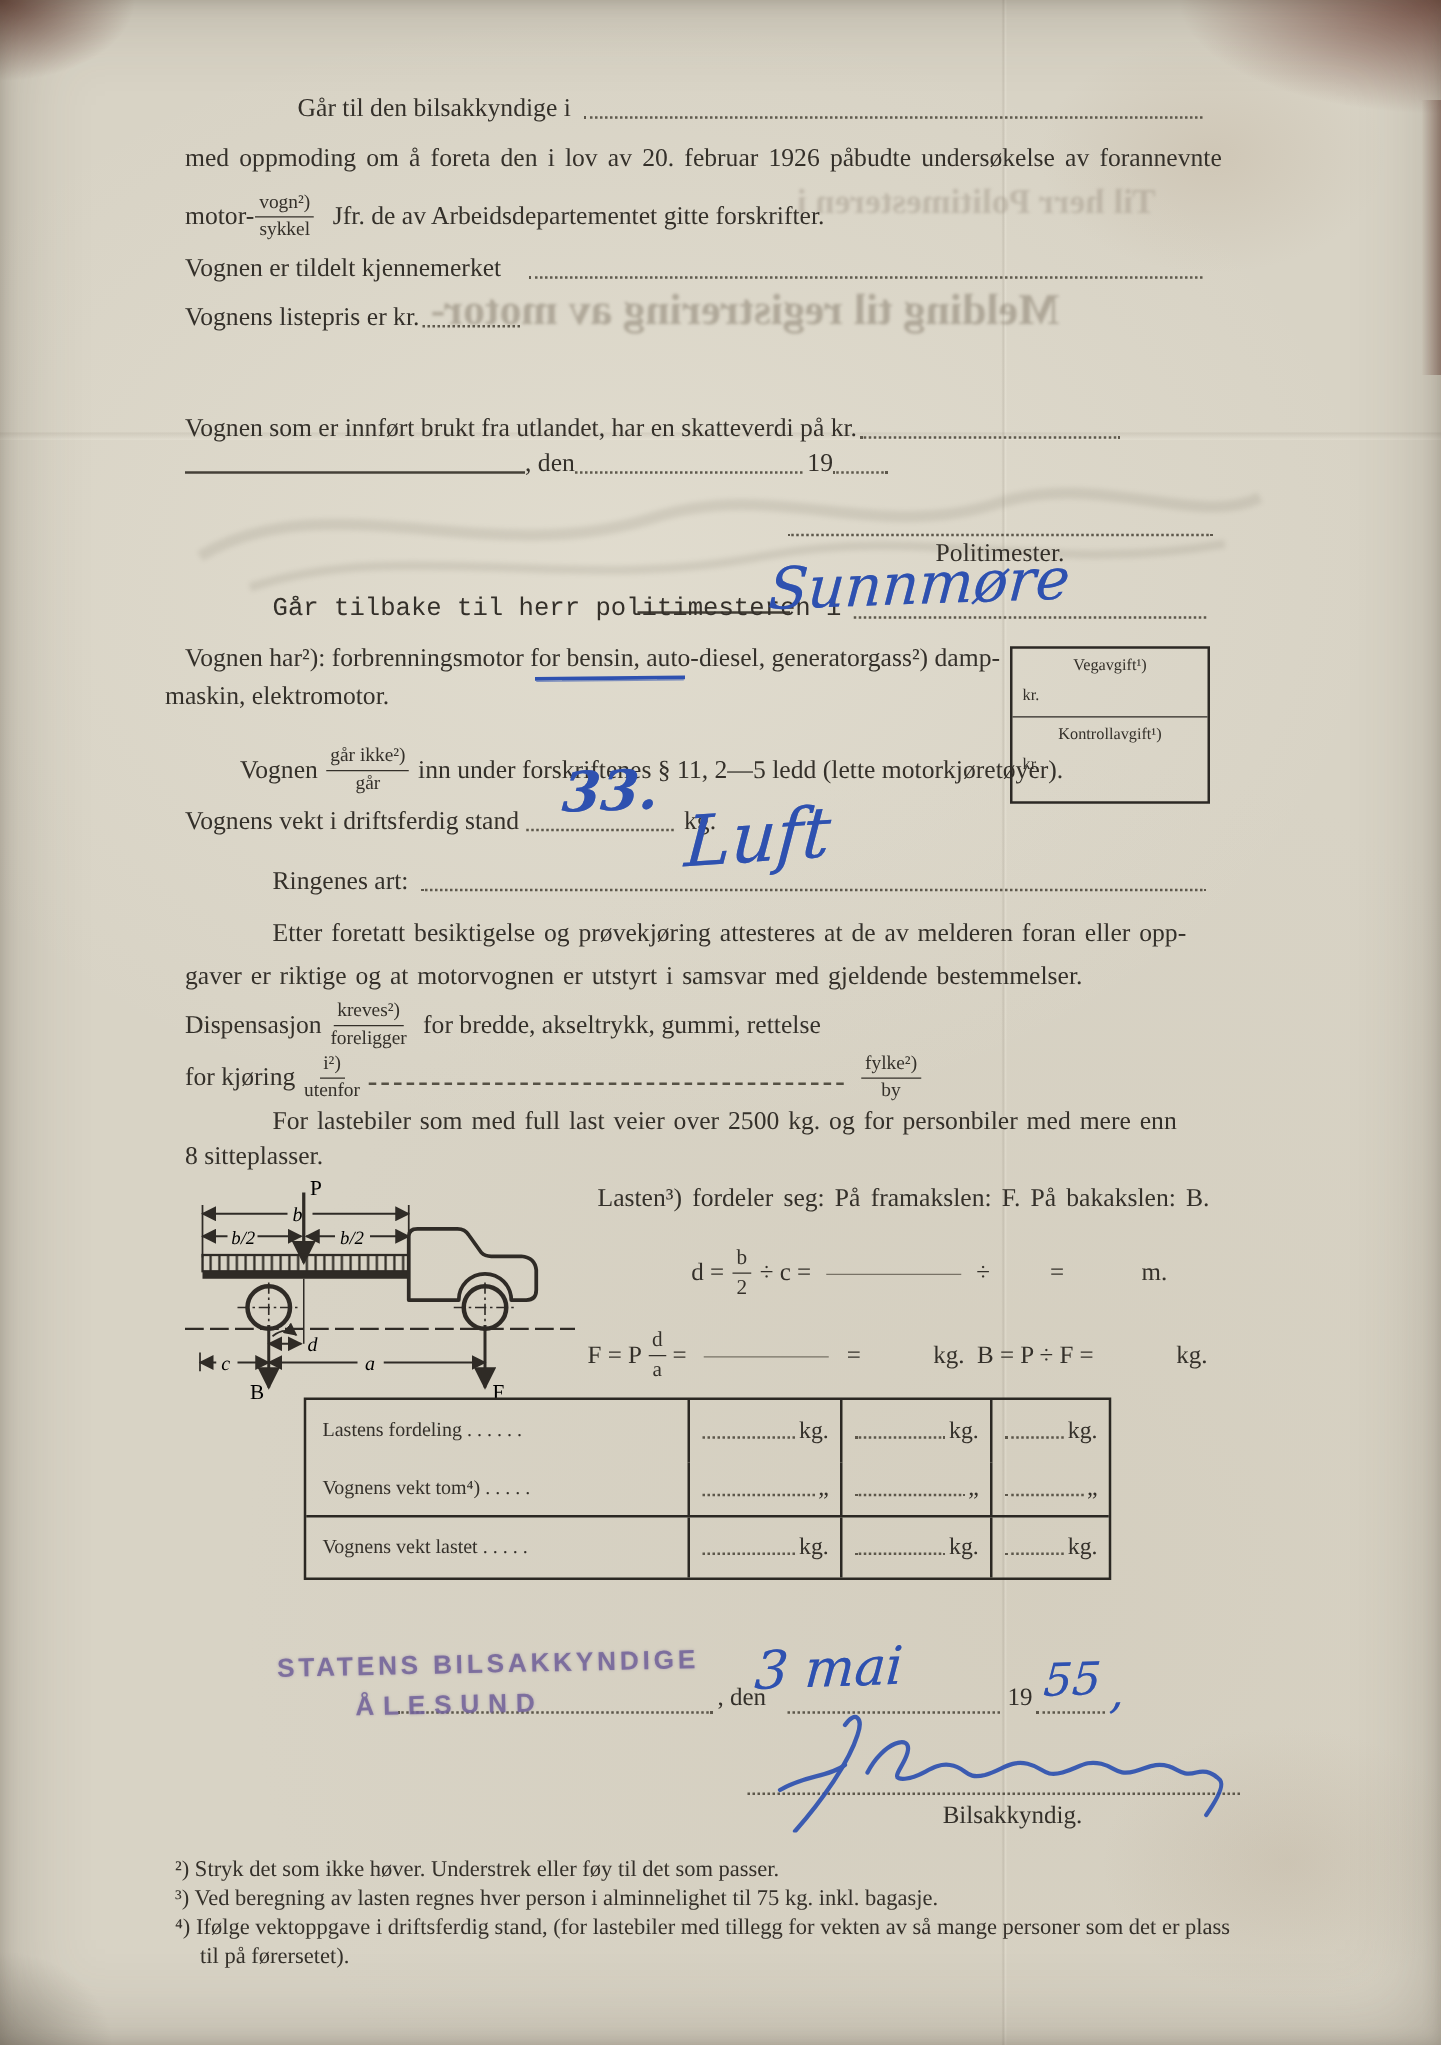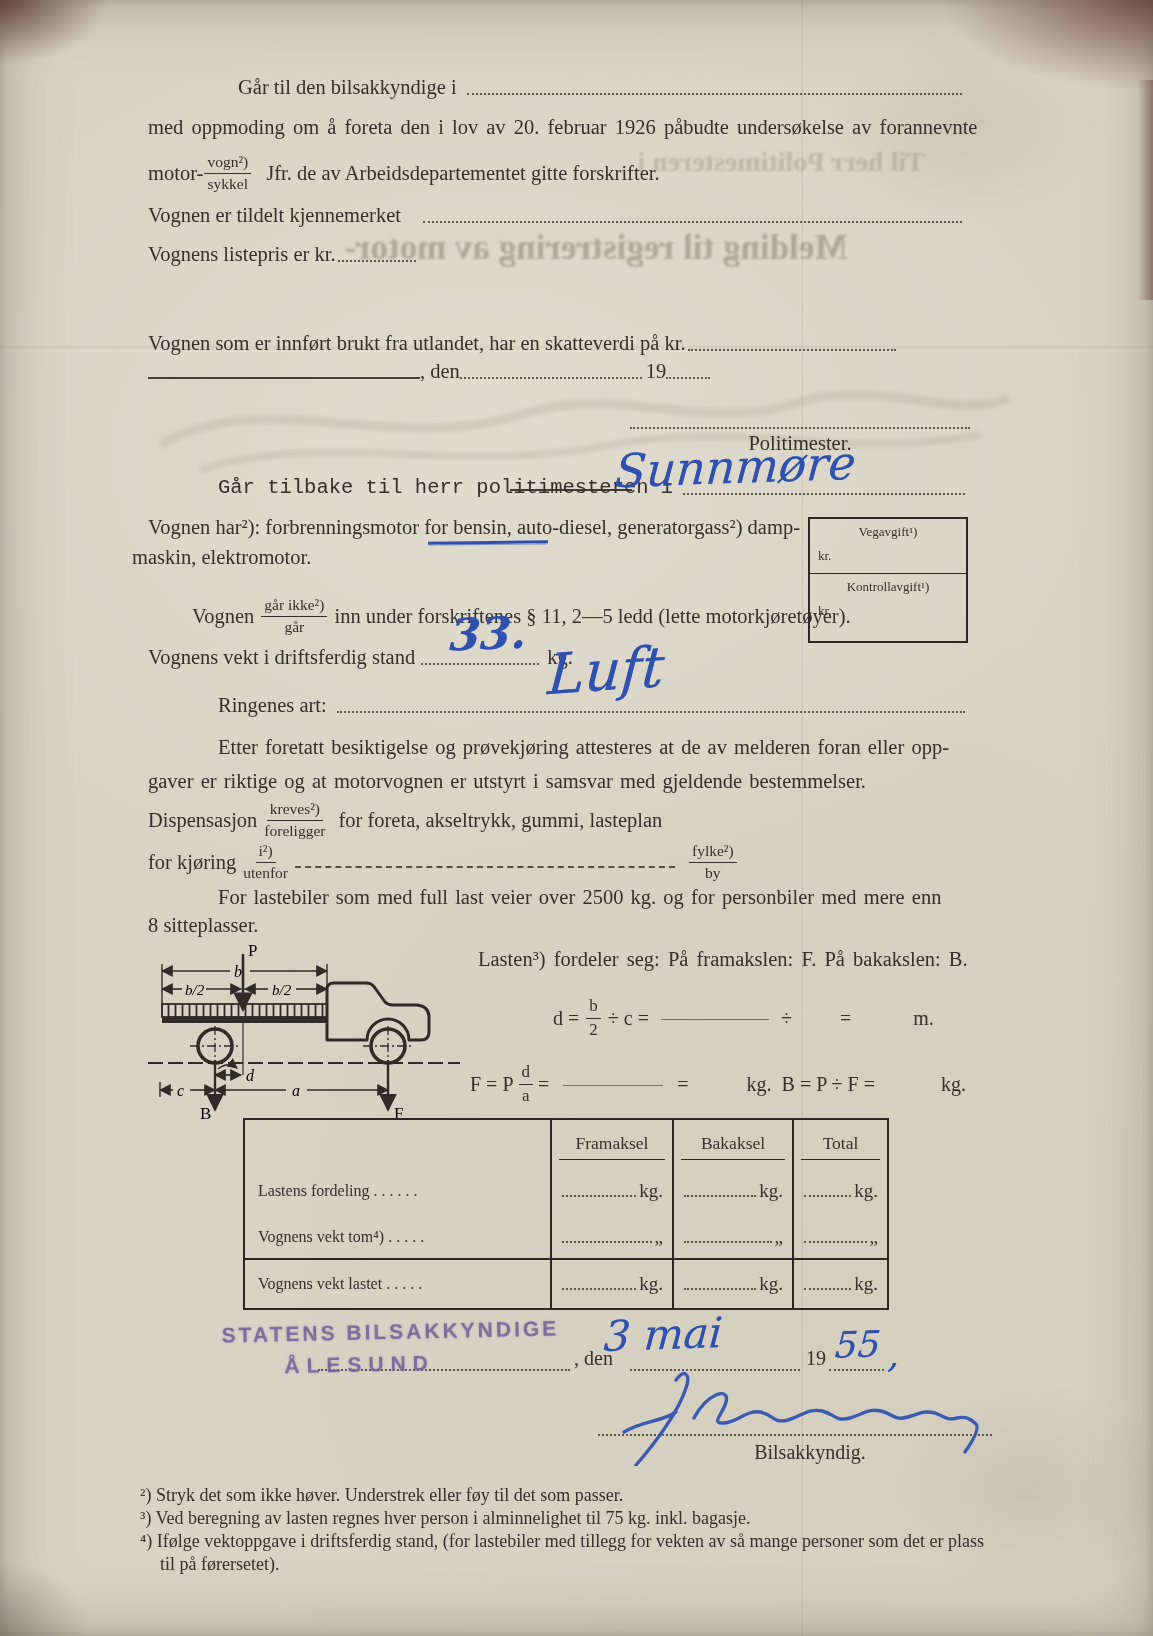"for foreta, akseltrykk, gummi, lasteplan" span { text: foreta, akseltrykk, gummi, lasteplan -> bredde, akseltrykk, gummi, rettelse }
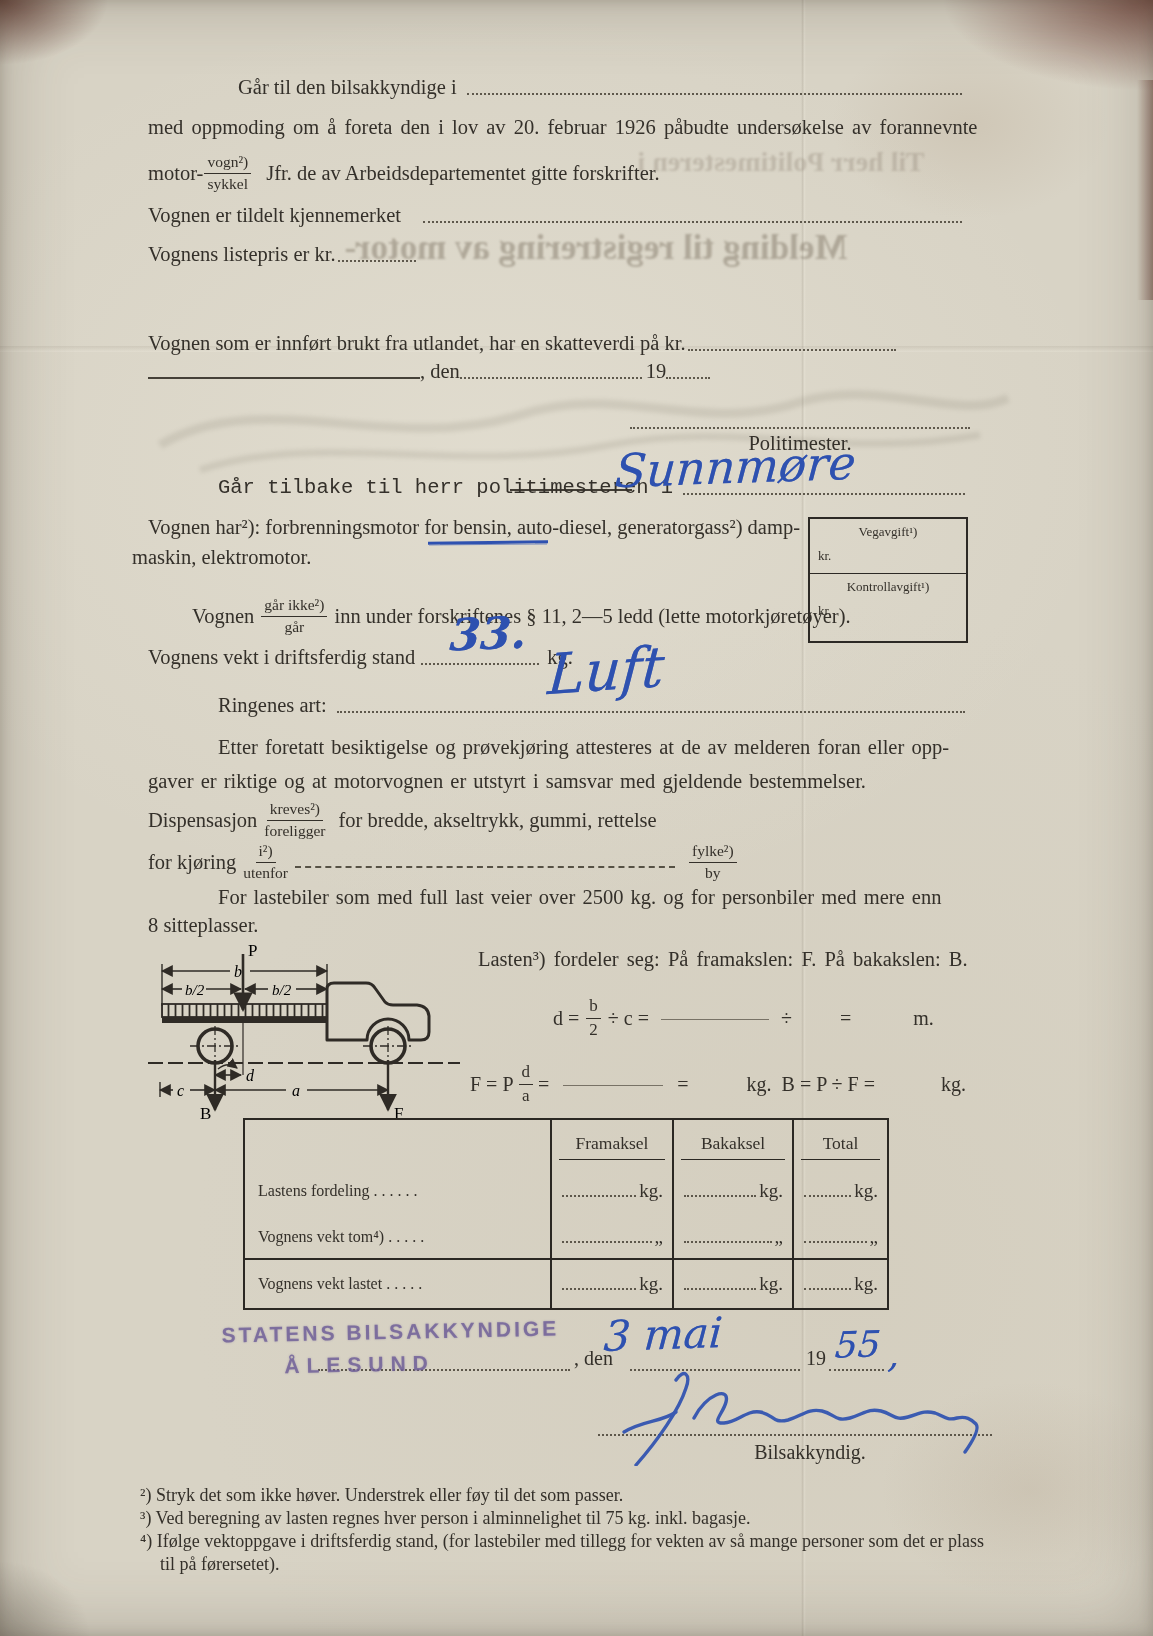"Framaksel" div.trow { html: <div> <div></div> <div> <span>Framaksel</span> </div> <div> <span>Bakaksel</span> </div> <div> <span>Total</span> </div> </div> -> none }
